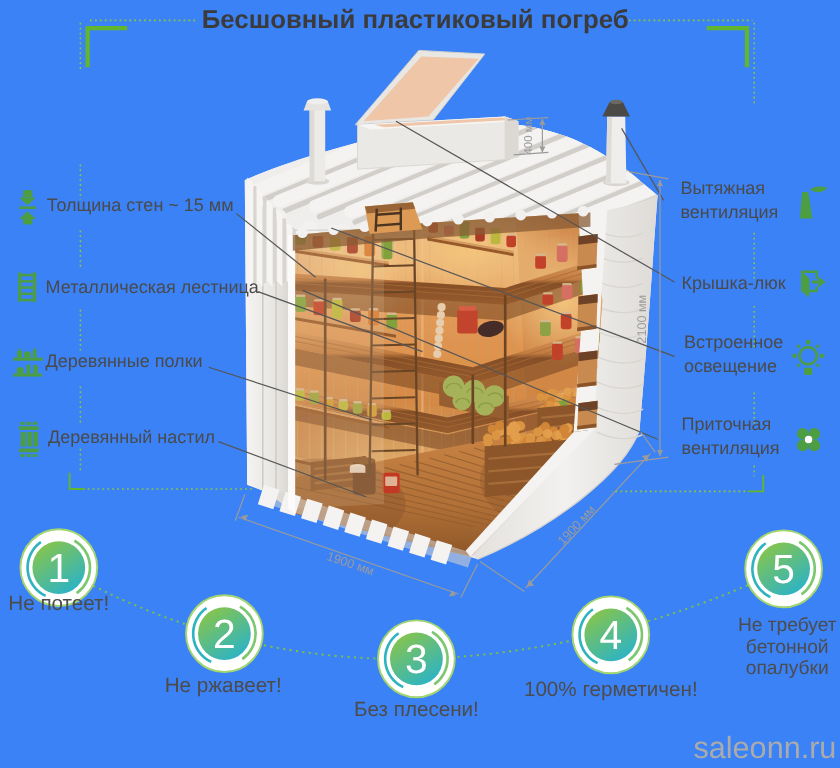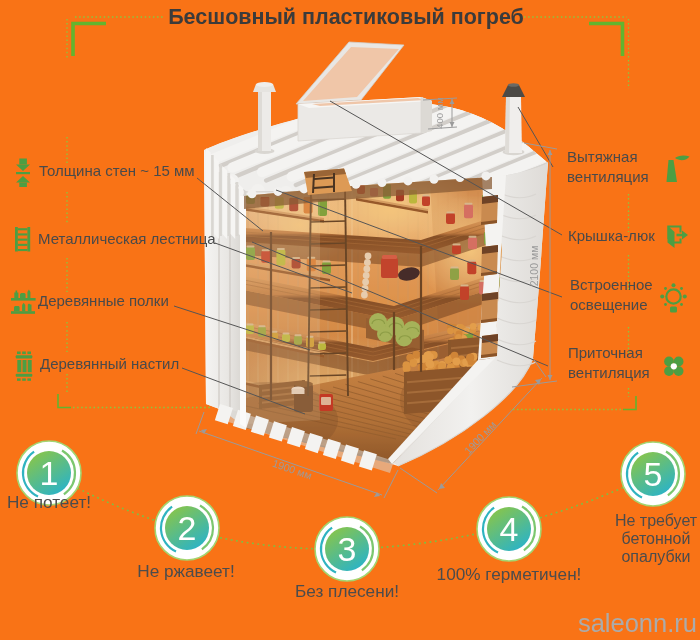"Бесшовный пластиковый погреб" #page { background: #f97316 -> #3b82f6 }
